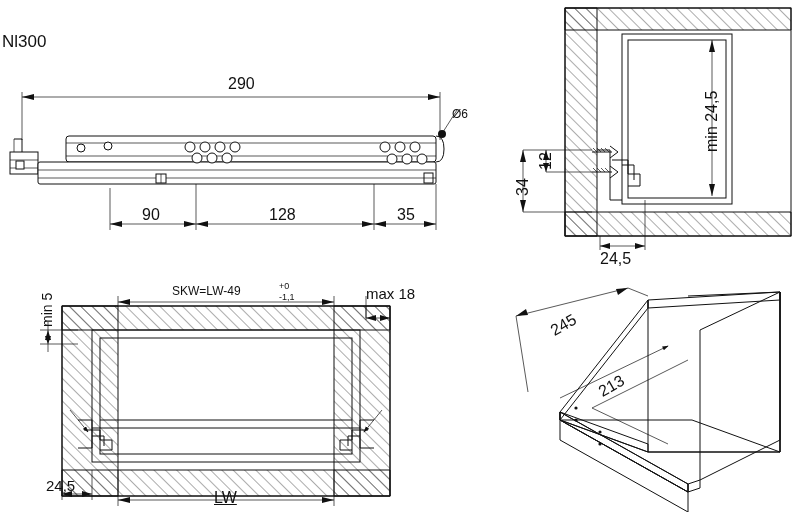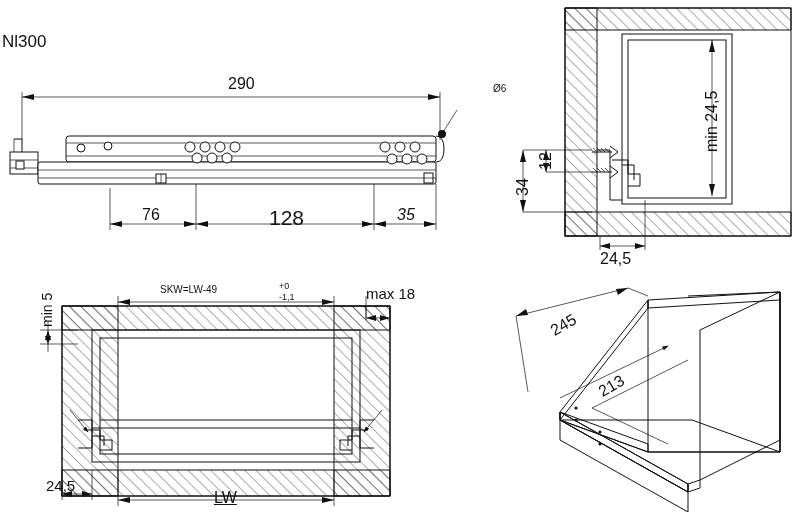"Ø6" div.lbl { font-size: 10px -> 12px; margin-left: 41px -> none; top: 84px -> 108px }
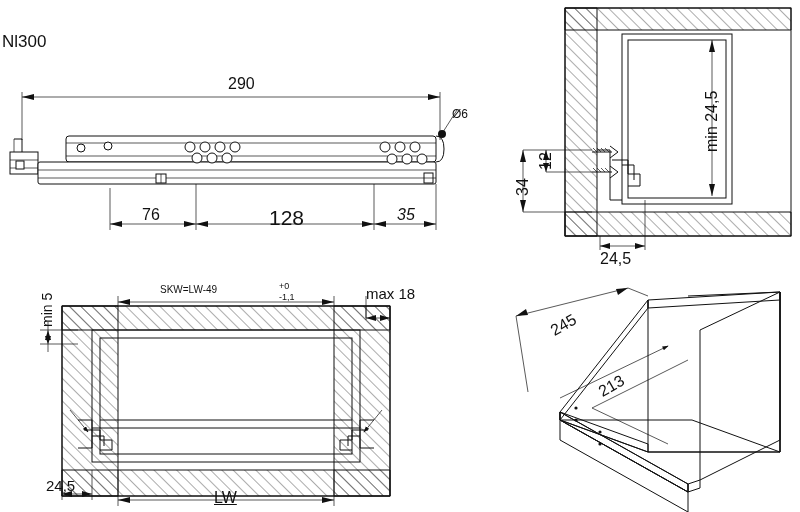"76" div.lbl { text: 76 -> 90 }
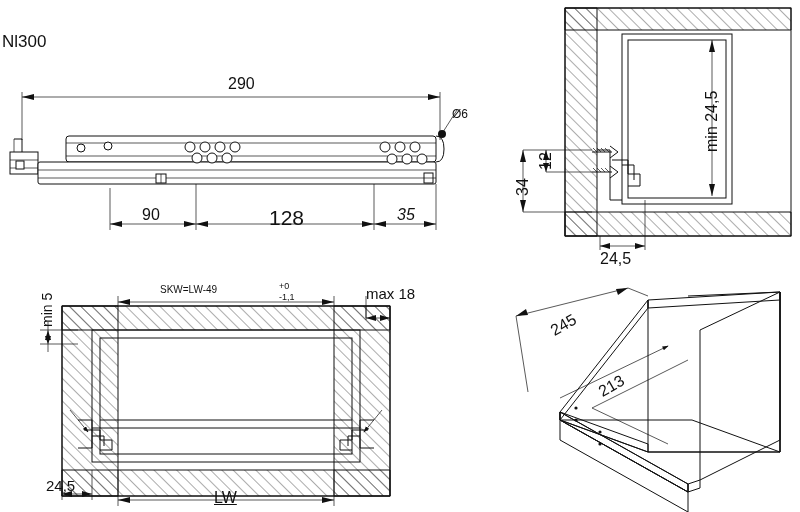"128" div.lbl { font-size: 21px -> 16px }
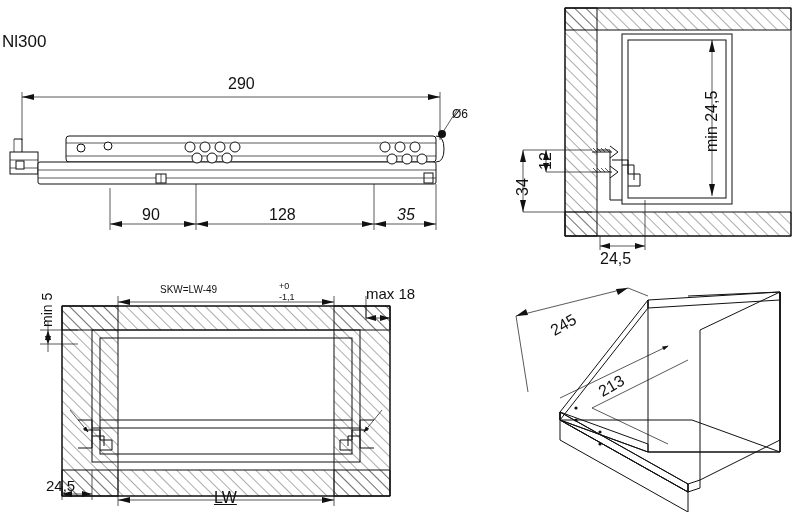"35" div.lbl { font-style: italic -> none }
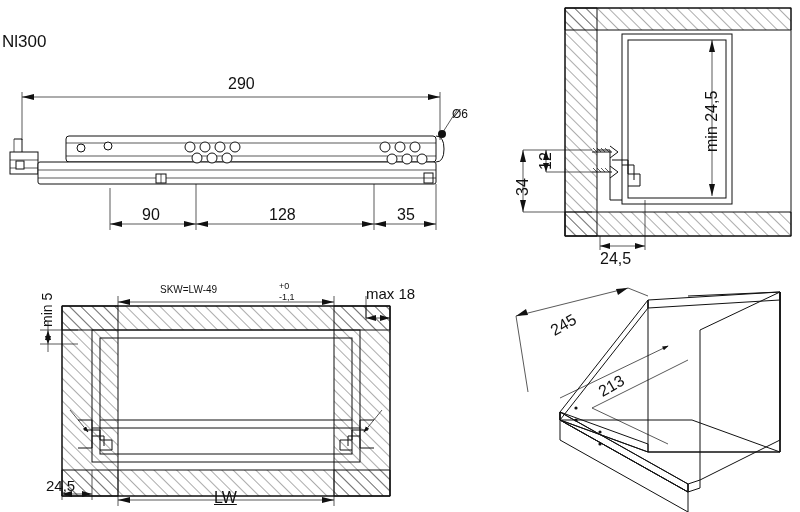"SKW=LW-49" div.lbl { font-size: 10px -> 12px; left: 160px -> 172px }
